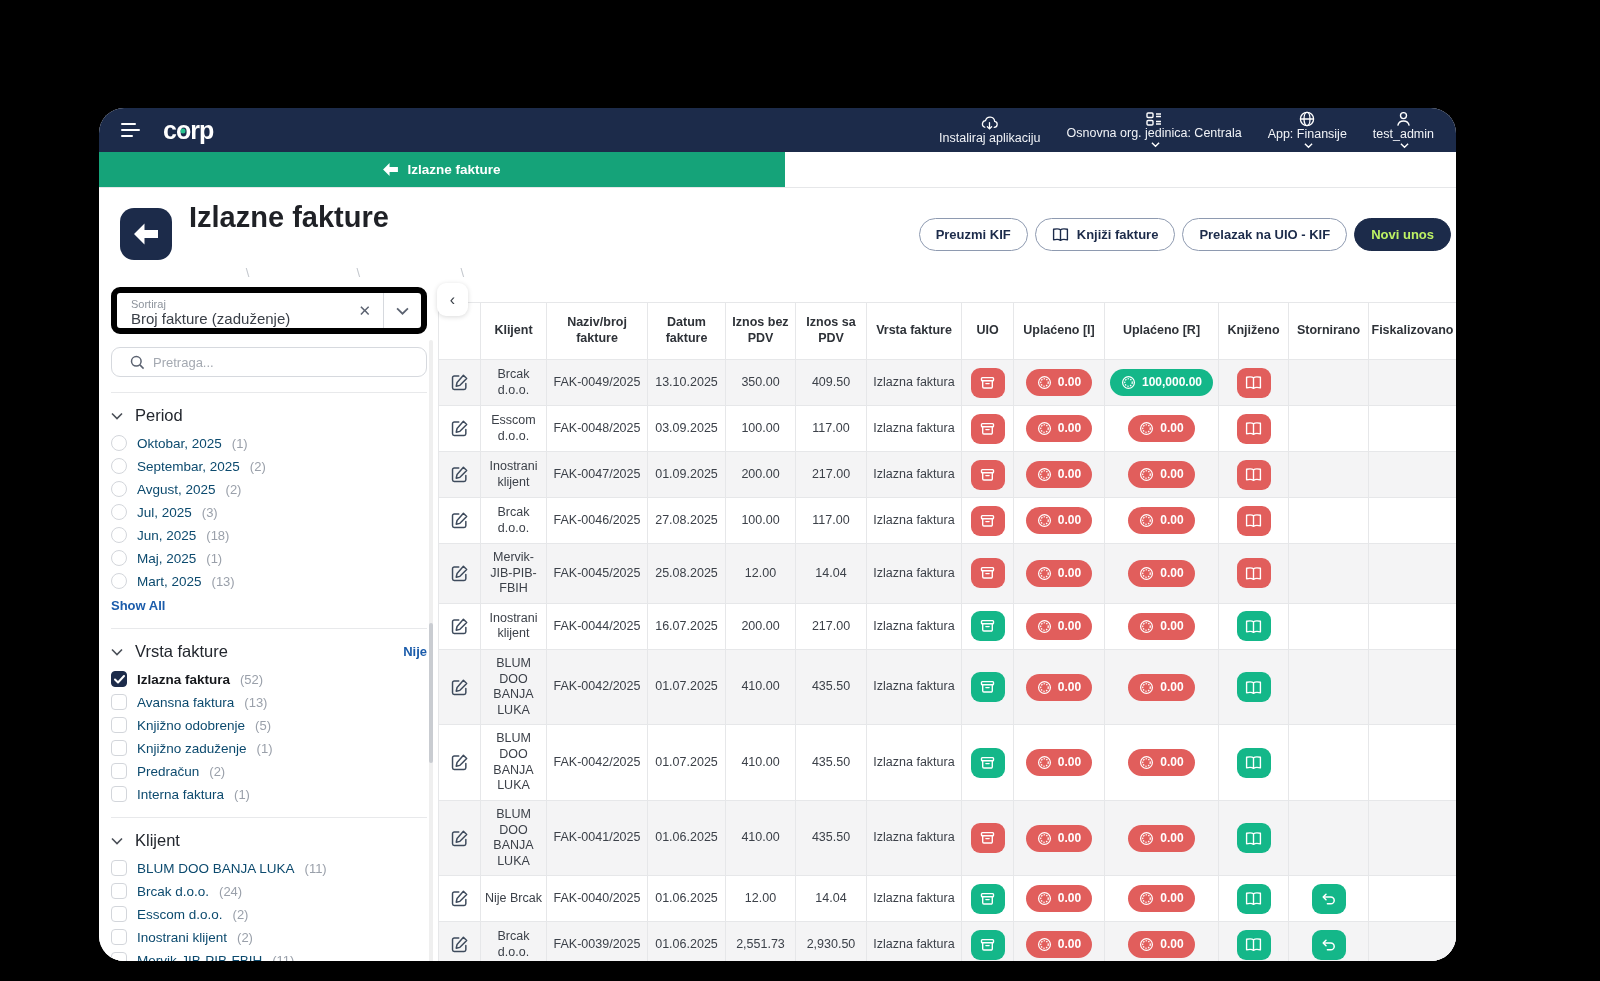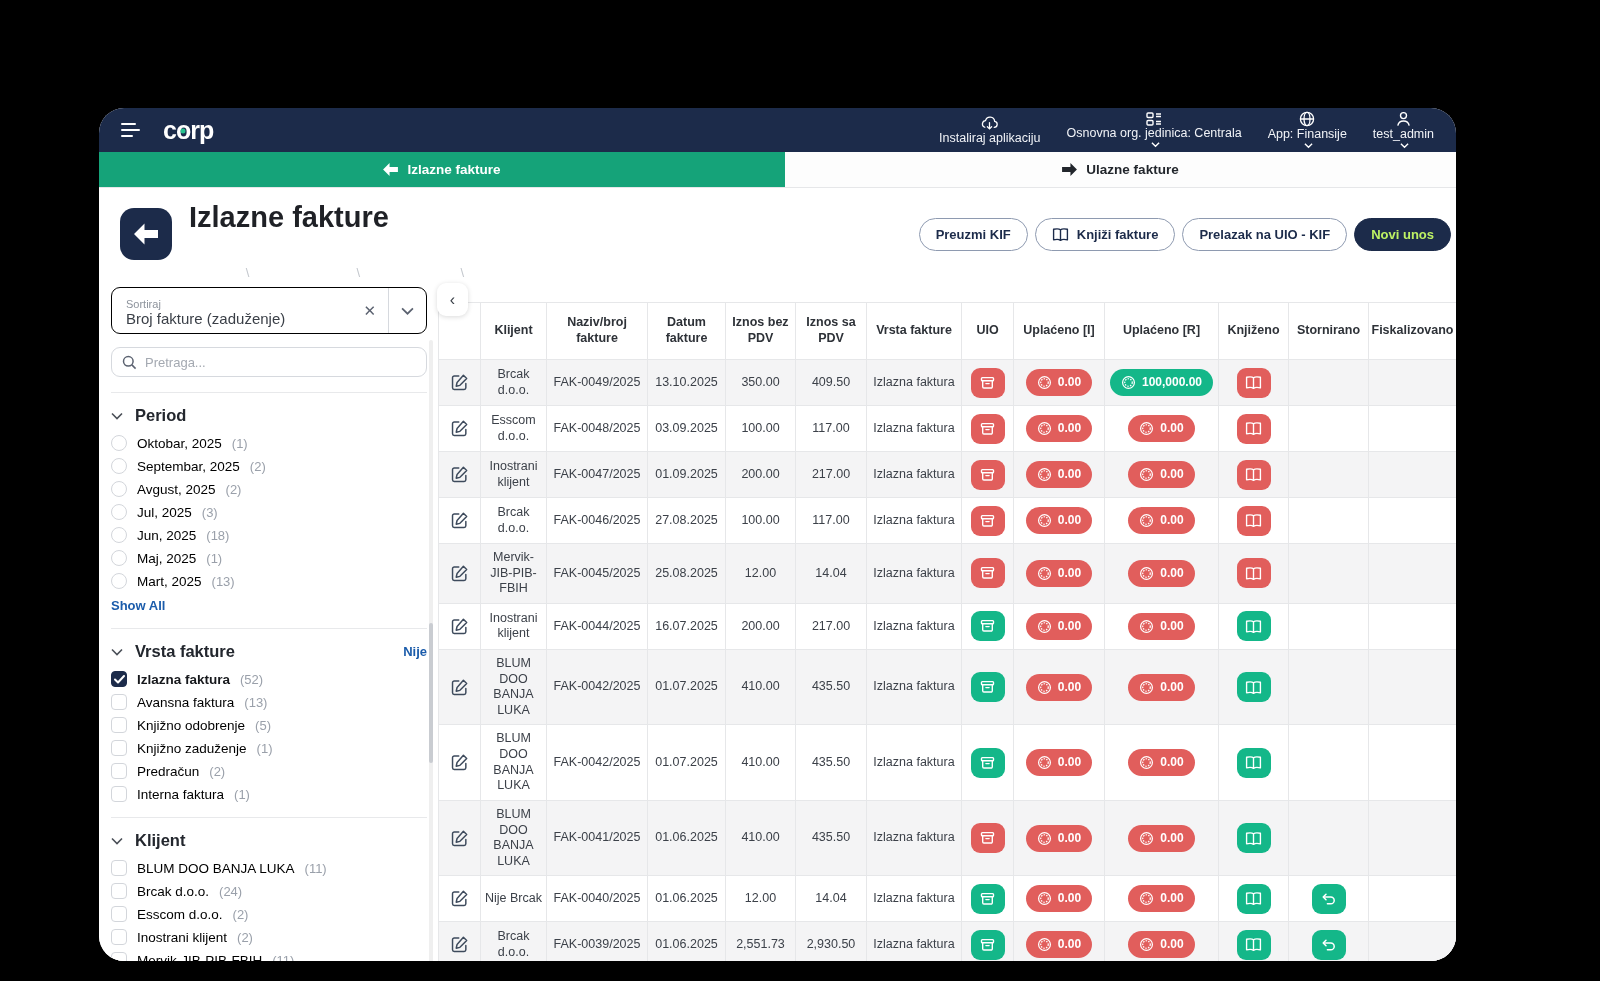"Ulazne fakture" div.tab { html: <div> <svg> <path></path> </svg> <span>Ulazne fakture</span> </div> -> none }
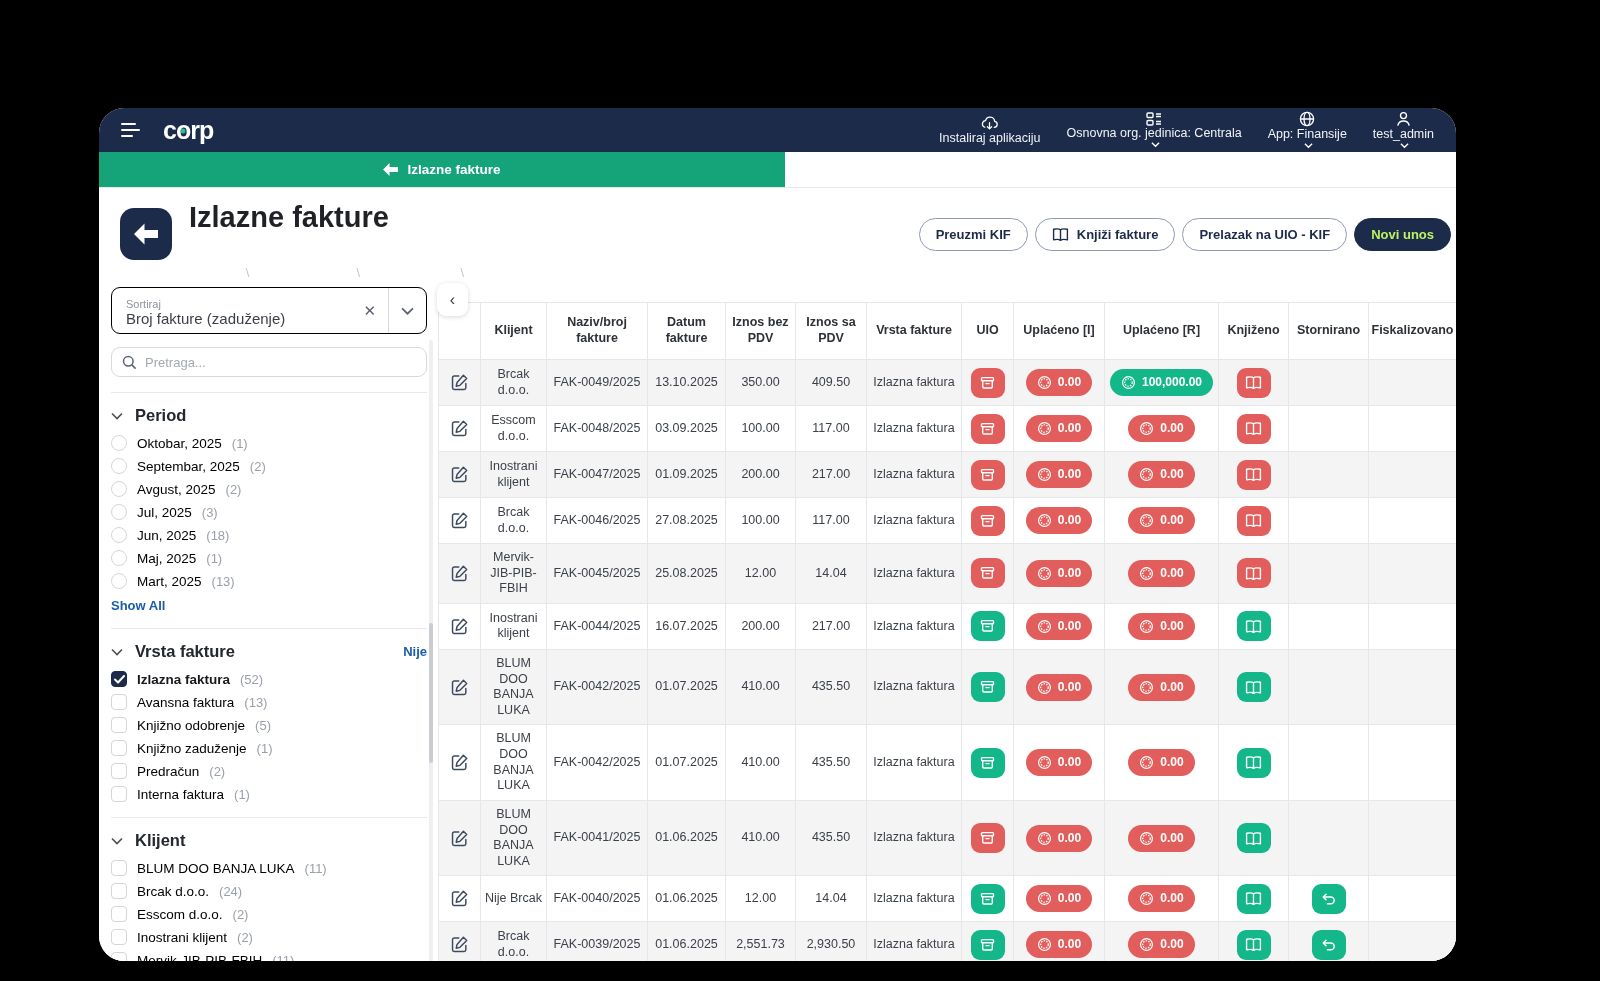"Sortiraj" .sortbox { border: 1px solid #000000 -> 6px solid #000000 }
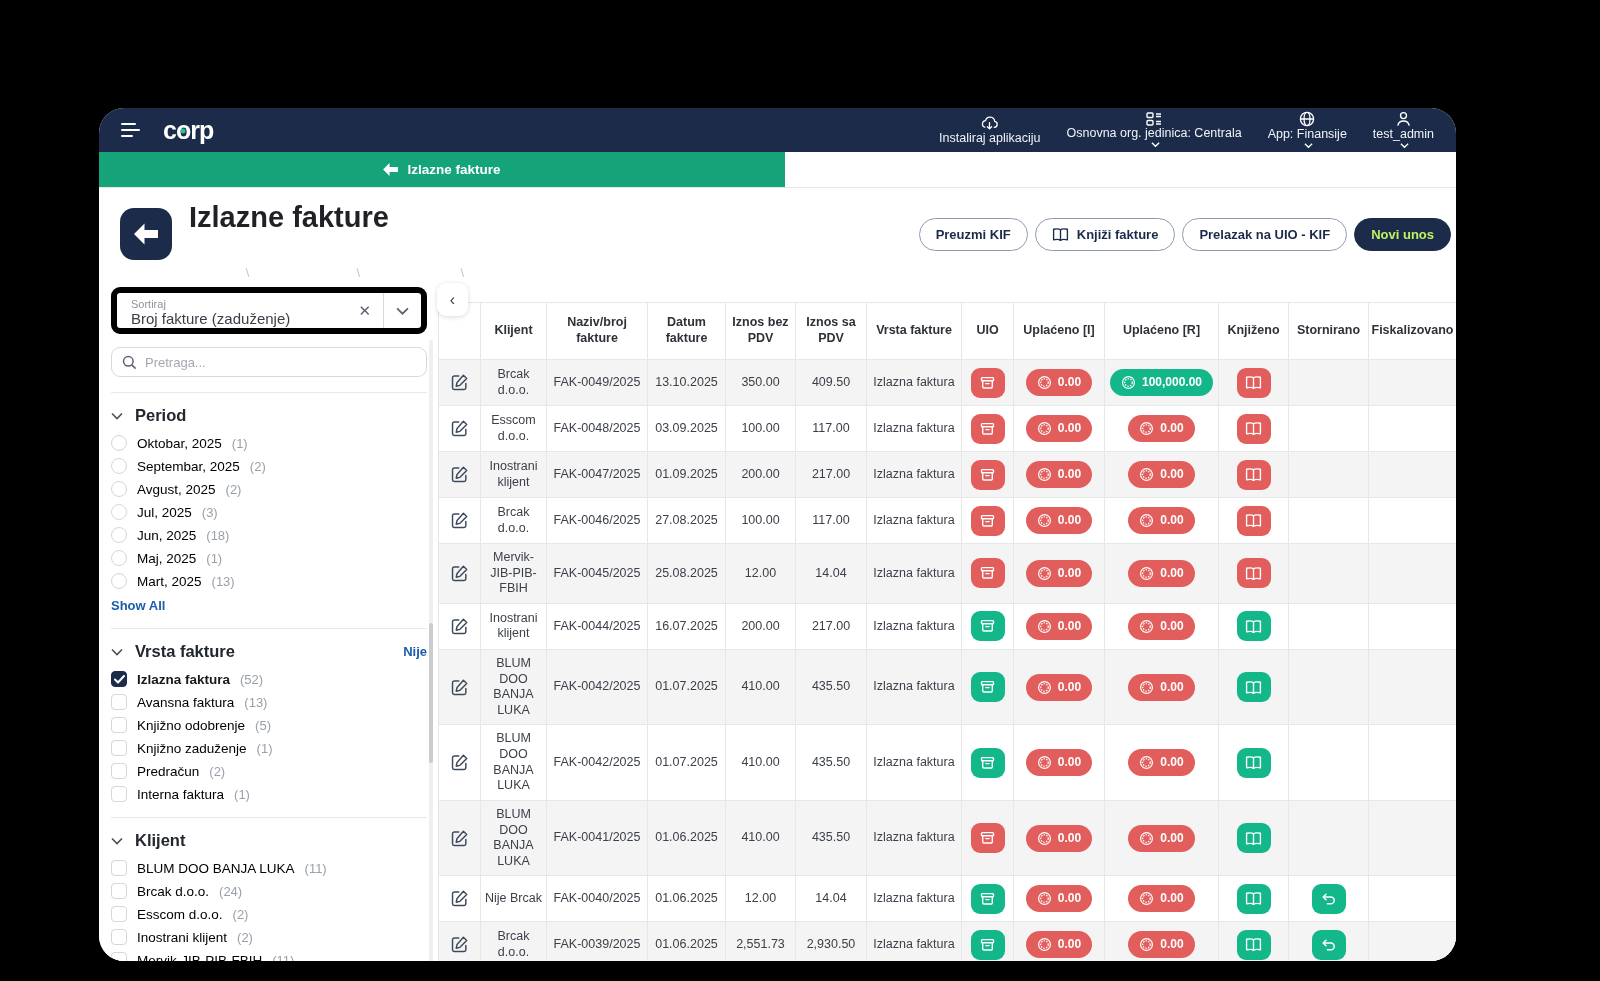"Pretraga..." .searchbox { padding: 0 10px -> 0 18px }
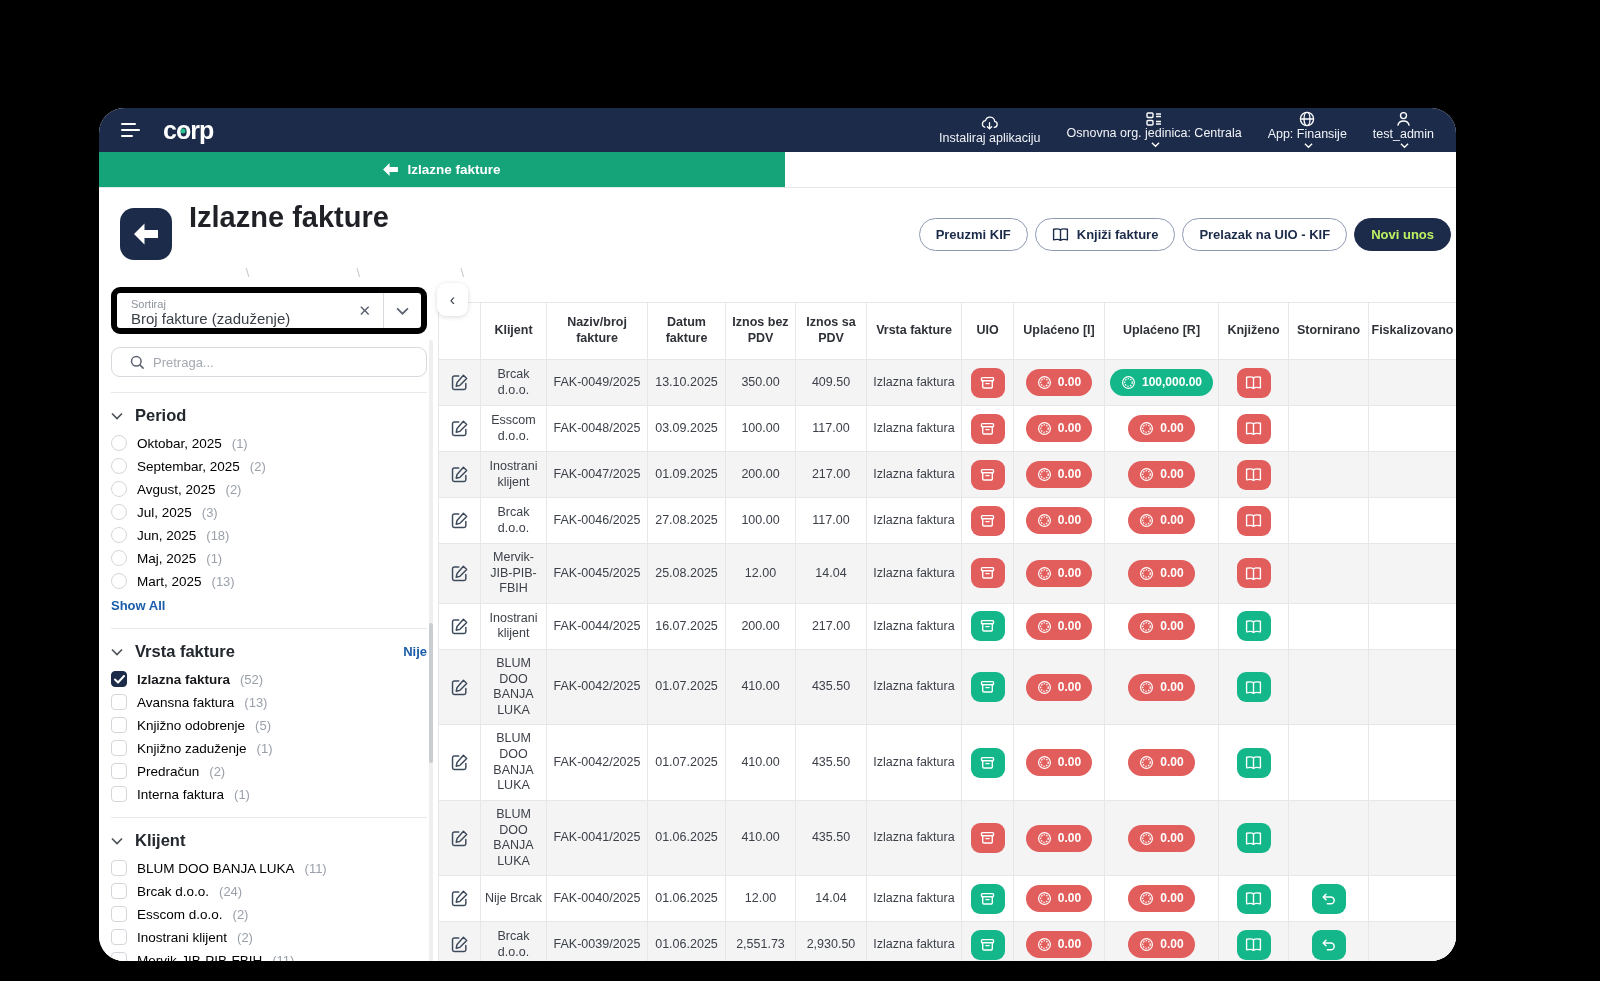"Period" .sb-section-title { font-weight: 700 -> 400 }
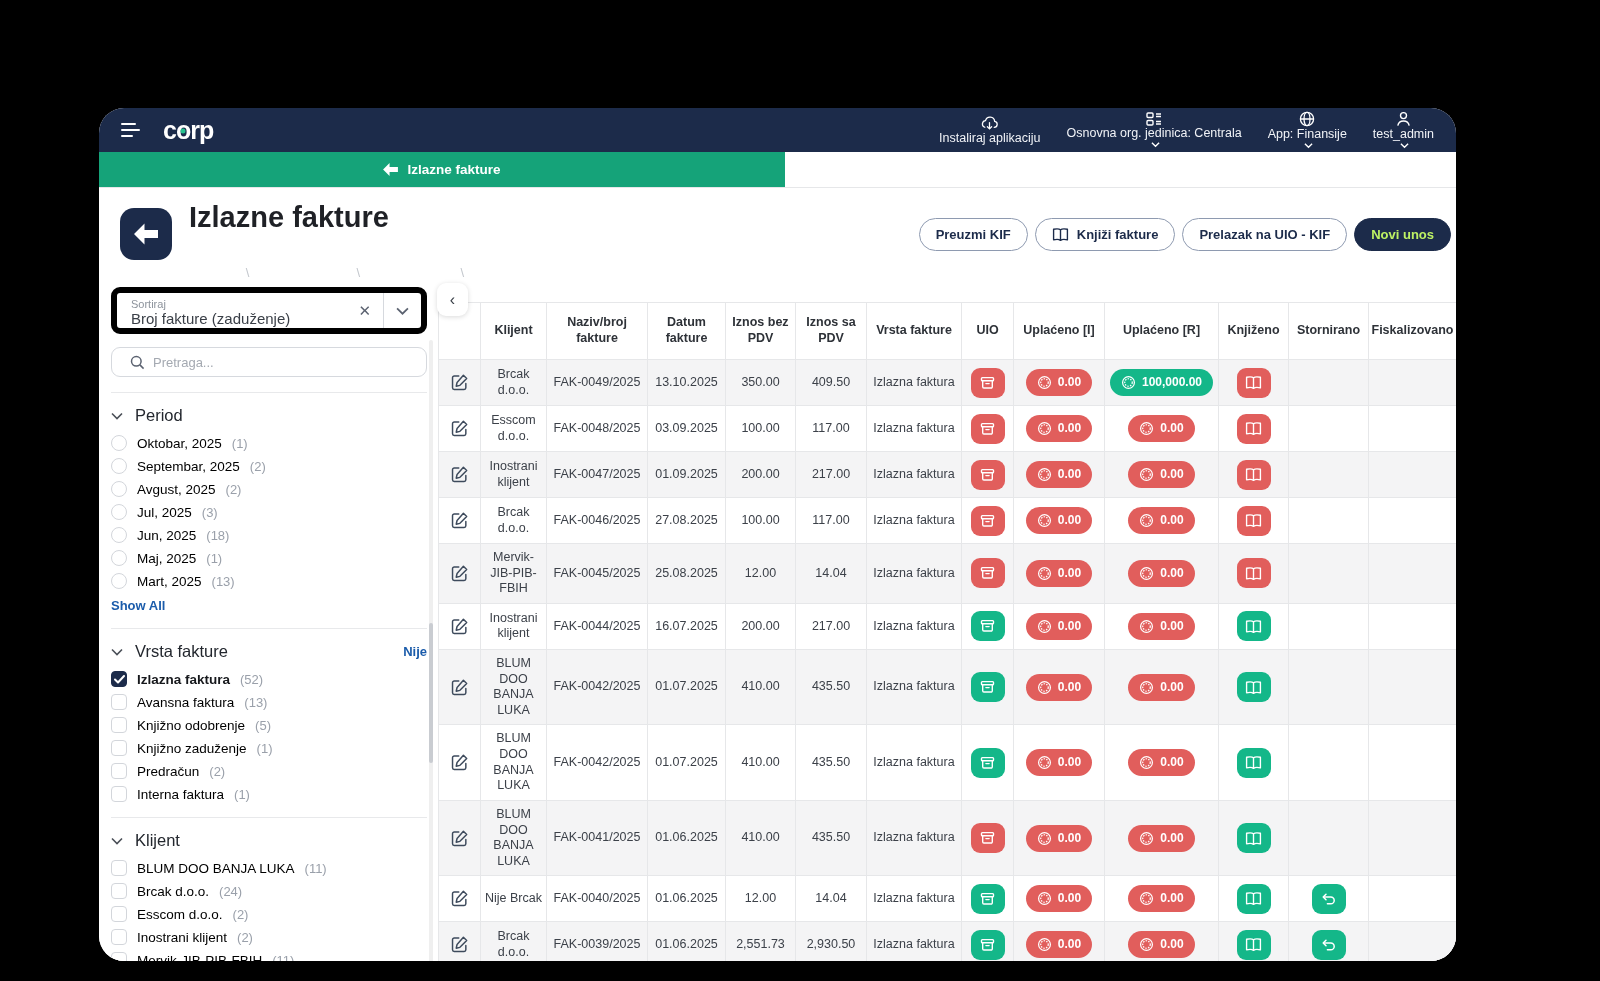"Oktobar, 2025" .sb-label { color: #000000 -> #0c4a6e }
